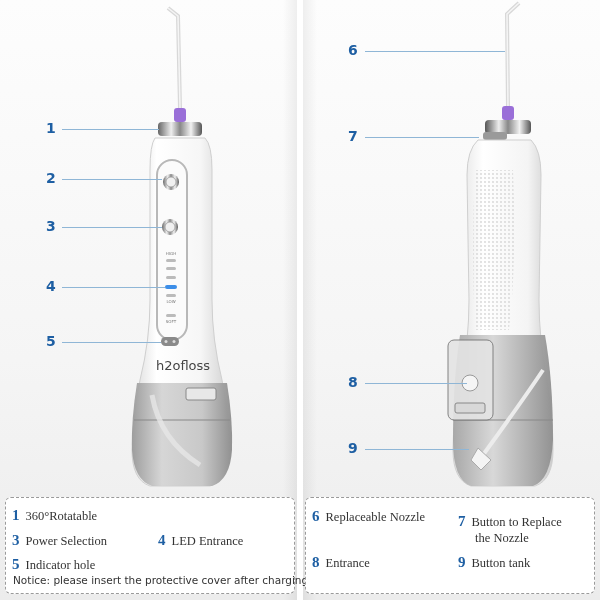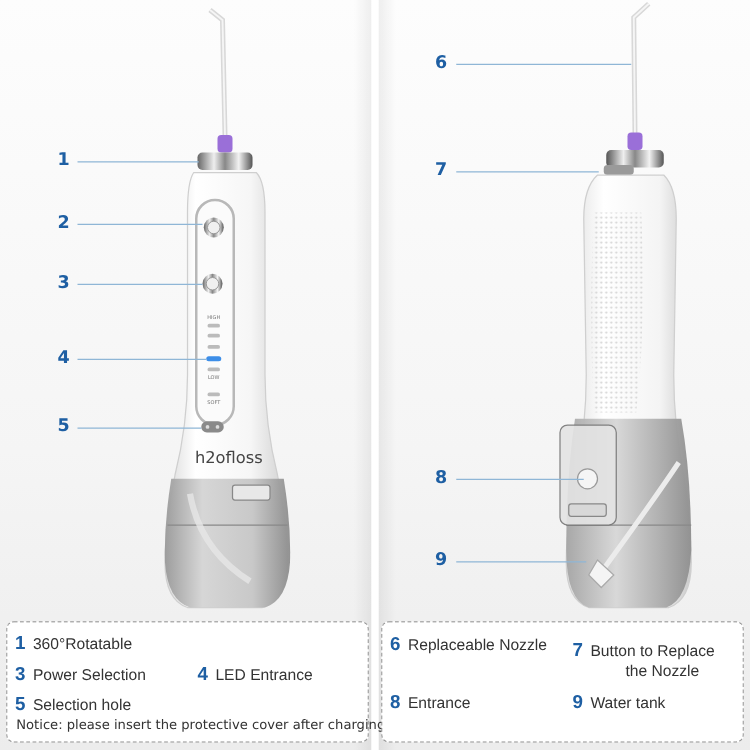"1 360°Rotatable" .legend-item { font-family: Liberation Sans, sans-serif -> Liberation Serif, serif; text-align: center -> none }
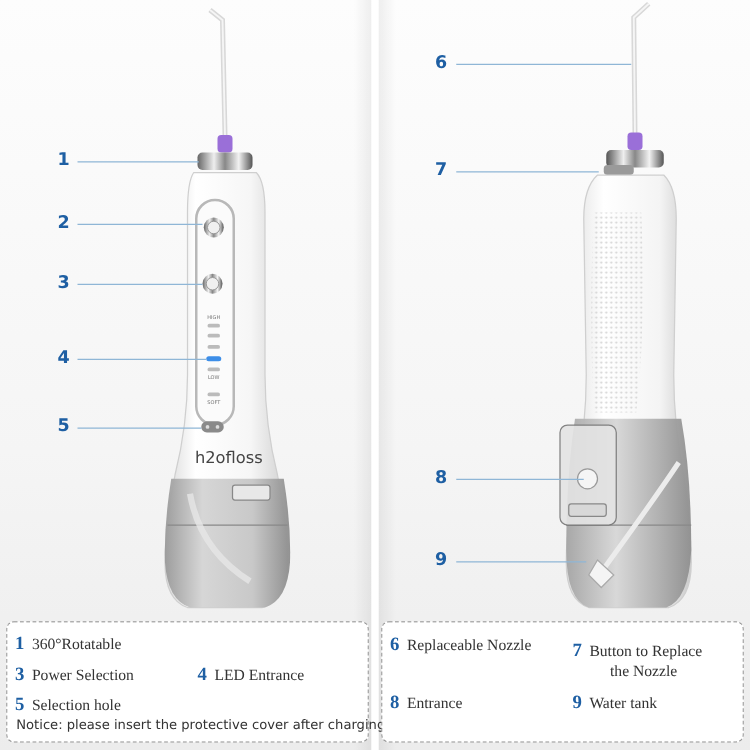"the Nozzle" div { margin-left: 30px -> 17px }
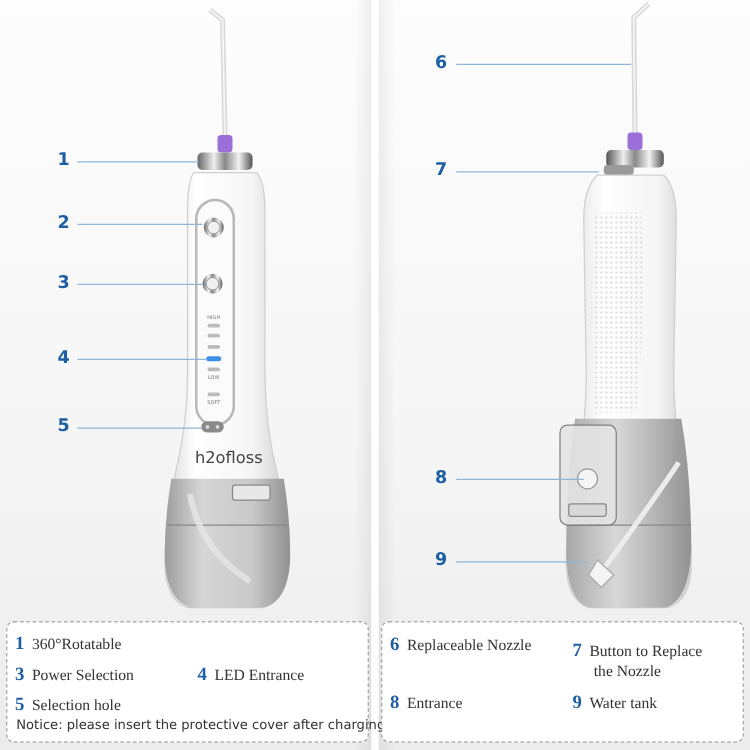"Selection hole" span.t { text: Selection -> Indicator }
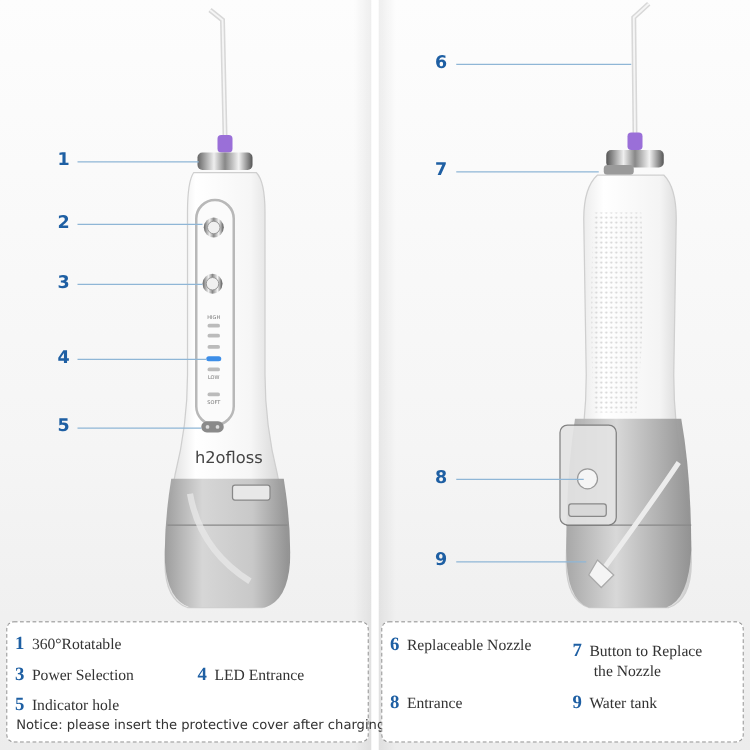"Water tank" span.t { text: Water -> Button }
